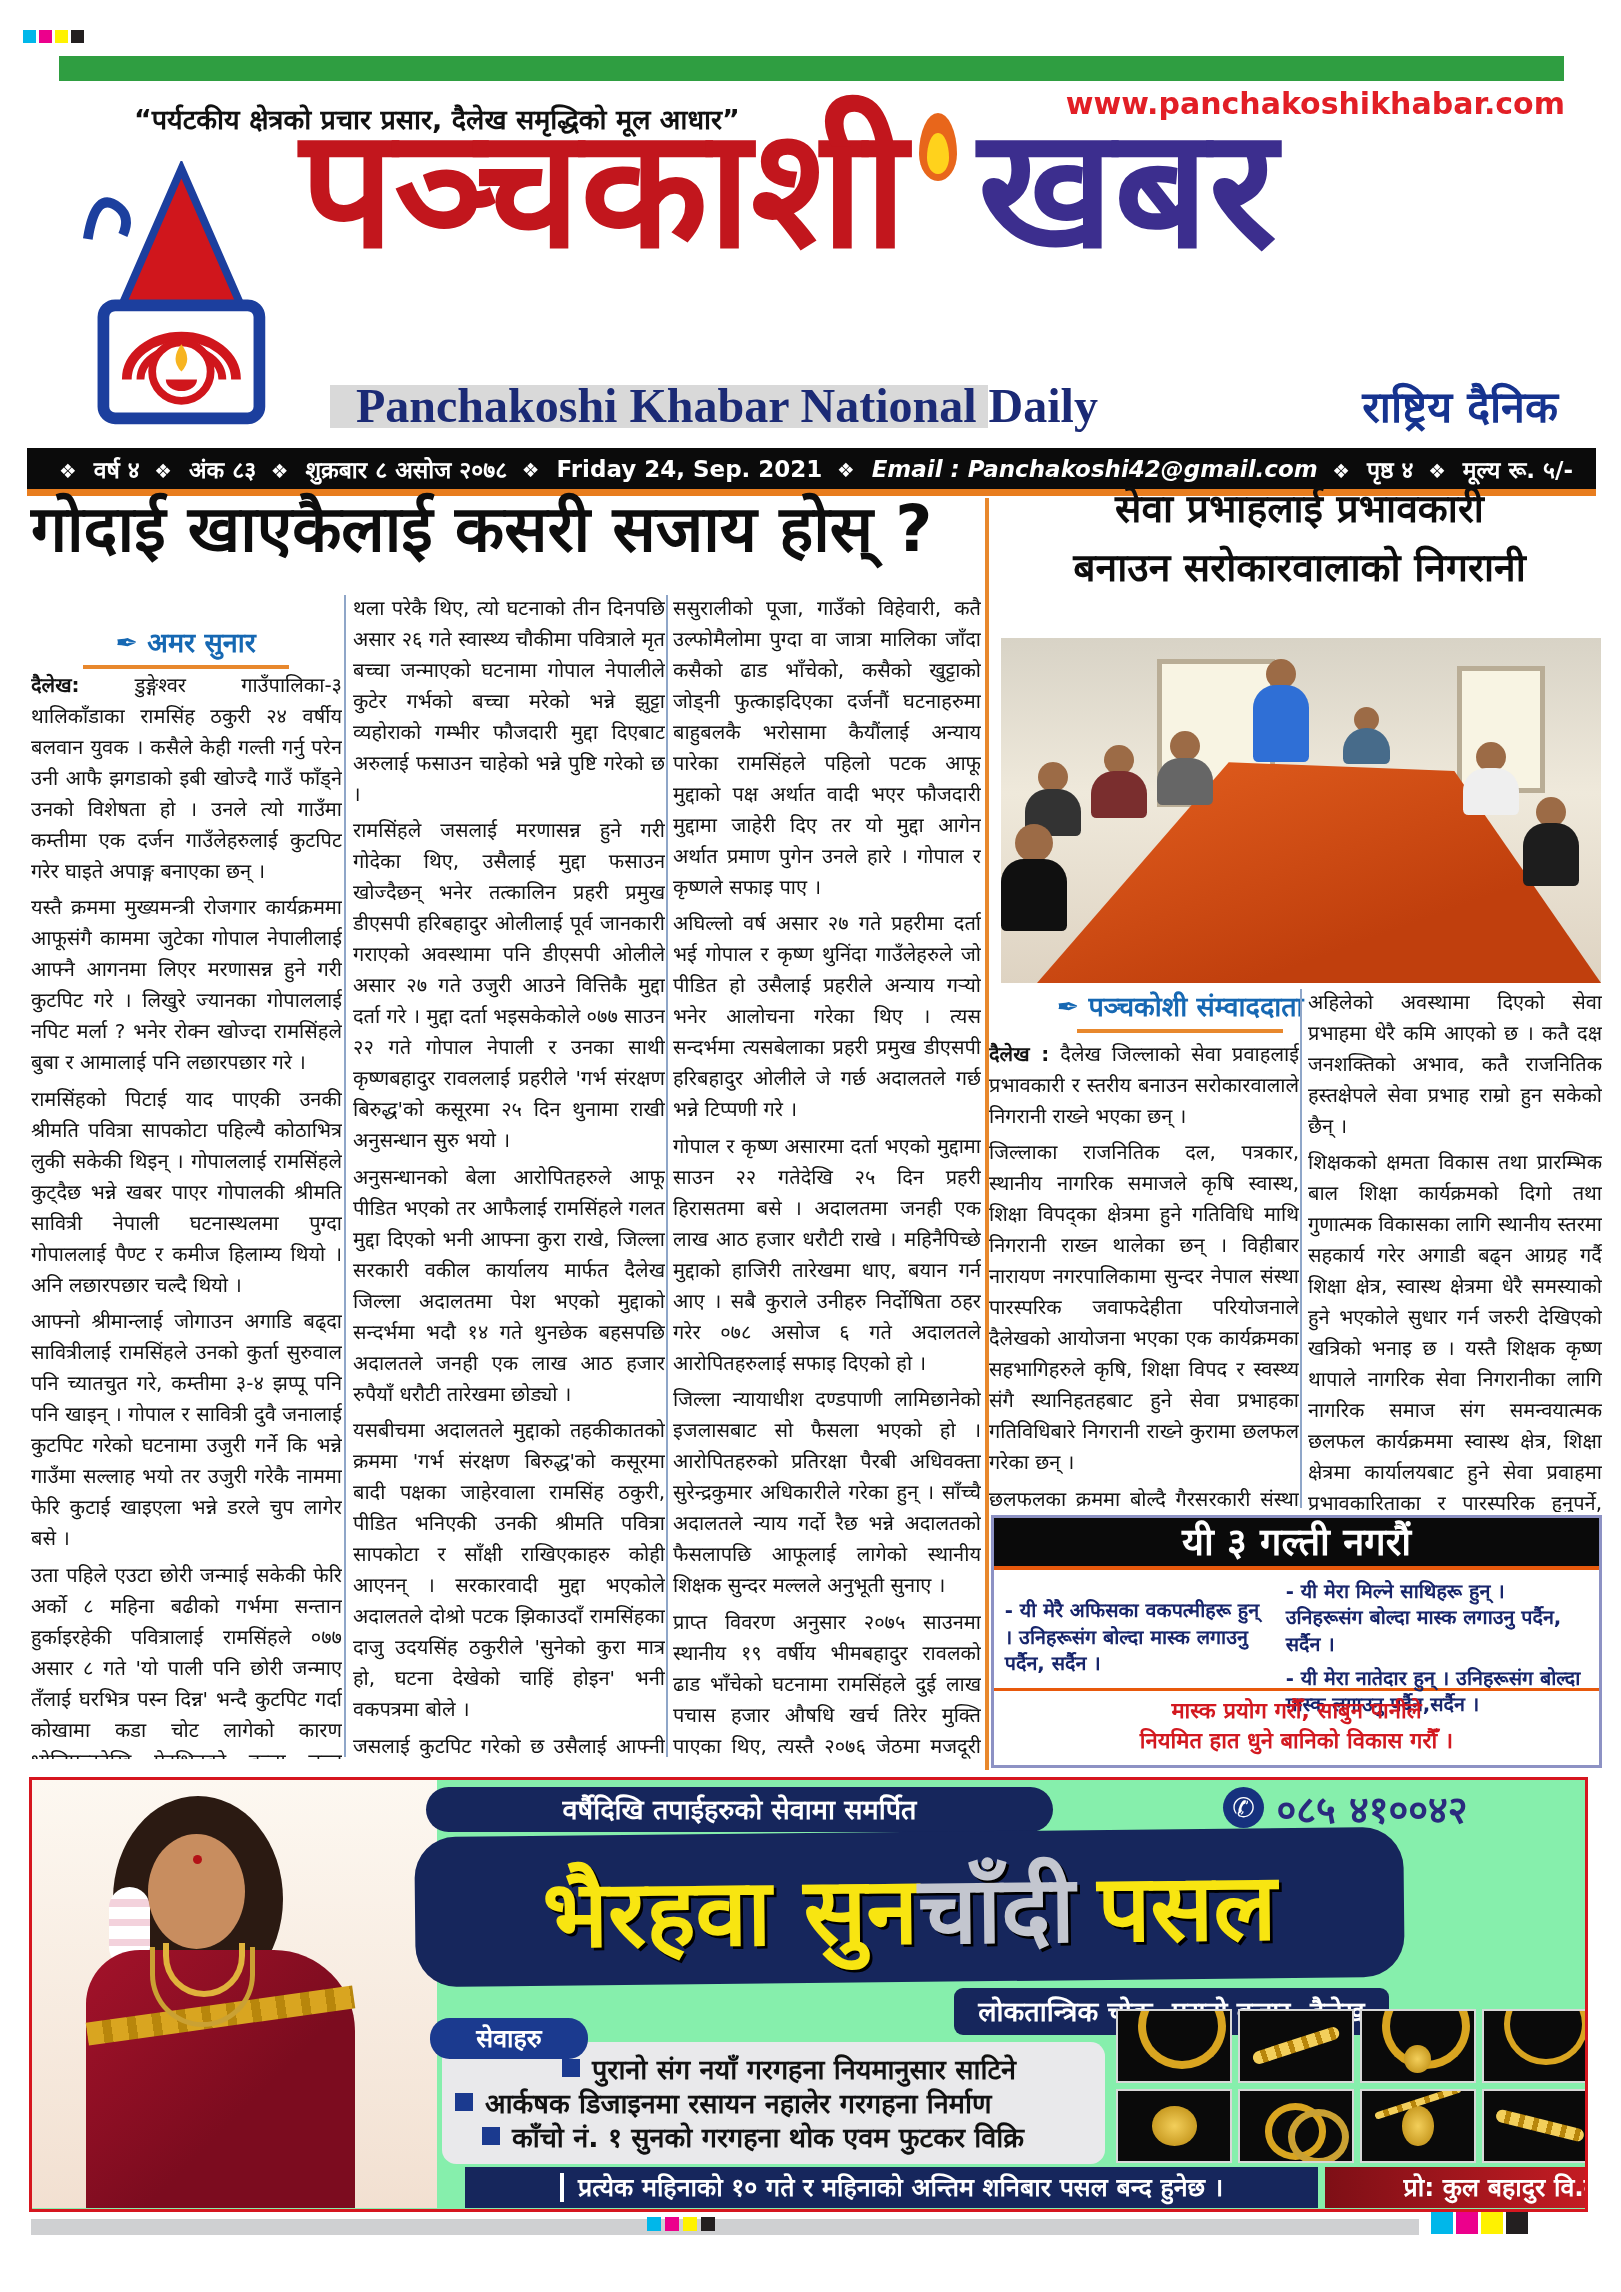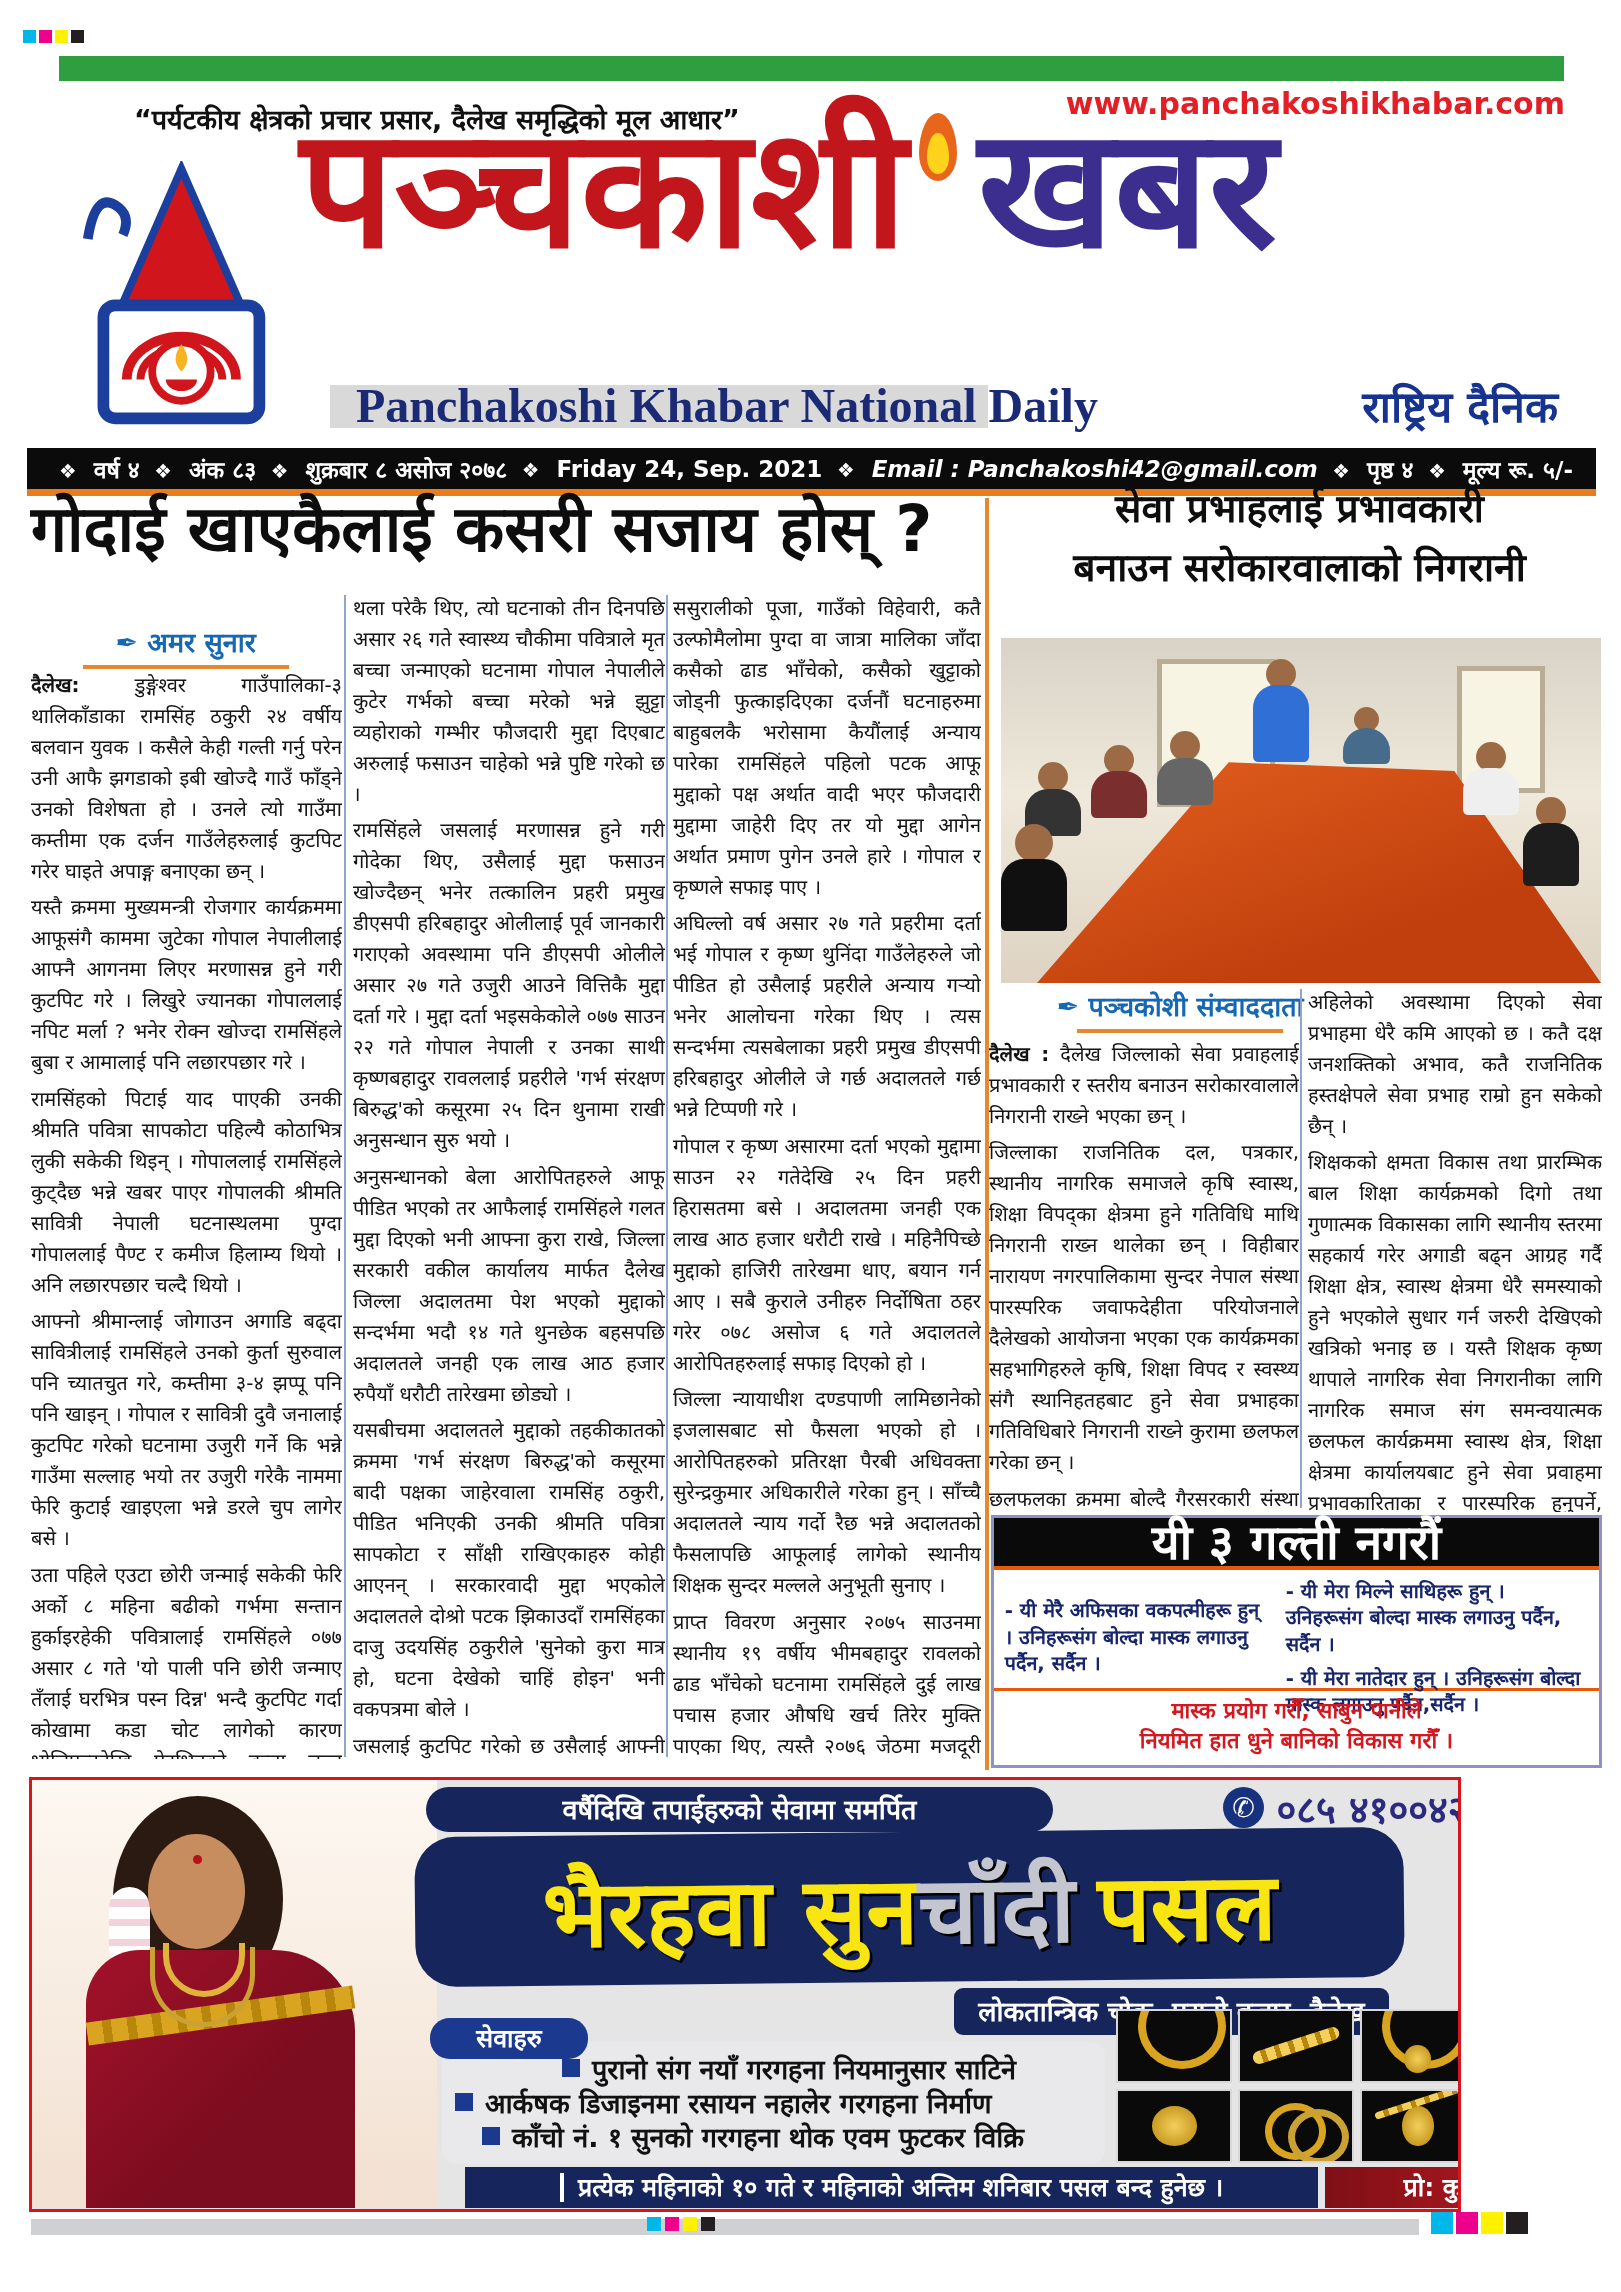"यी ३ गल्ती नगरौं" .notice .head { font-size: 48px -> 38px }
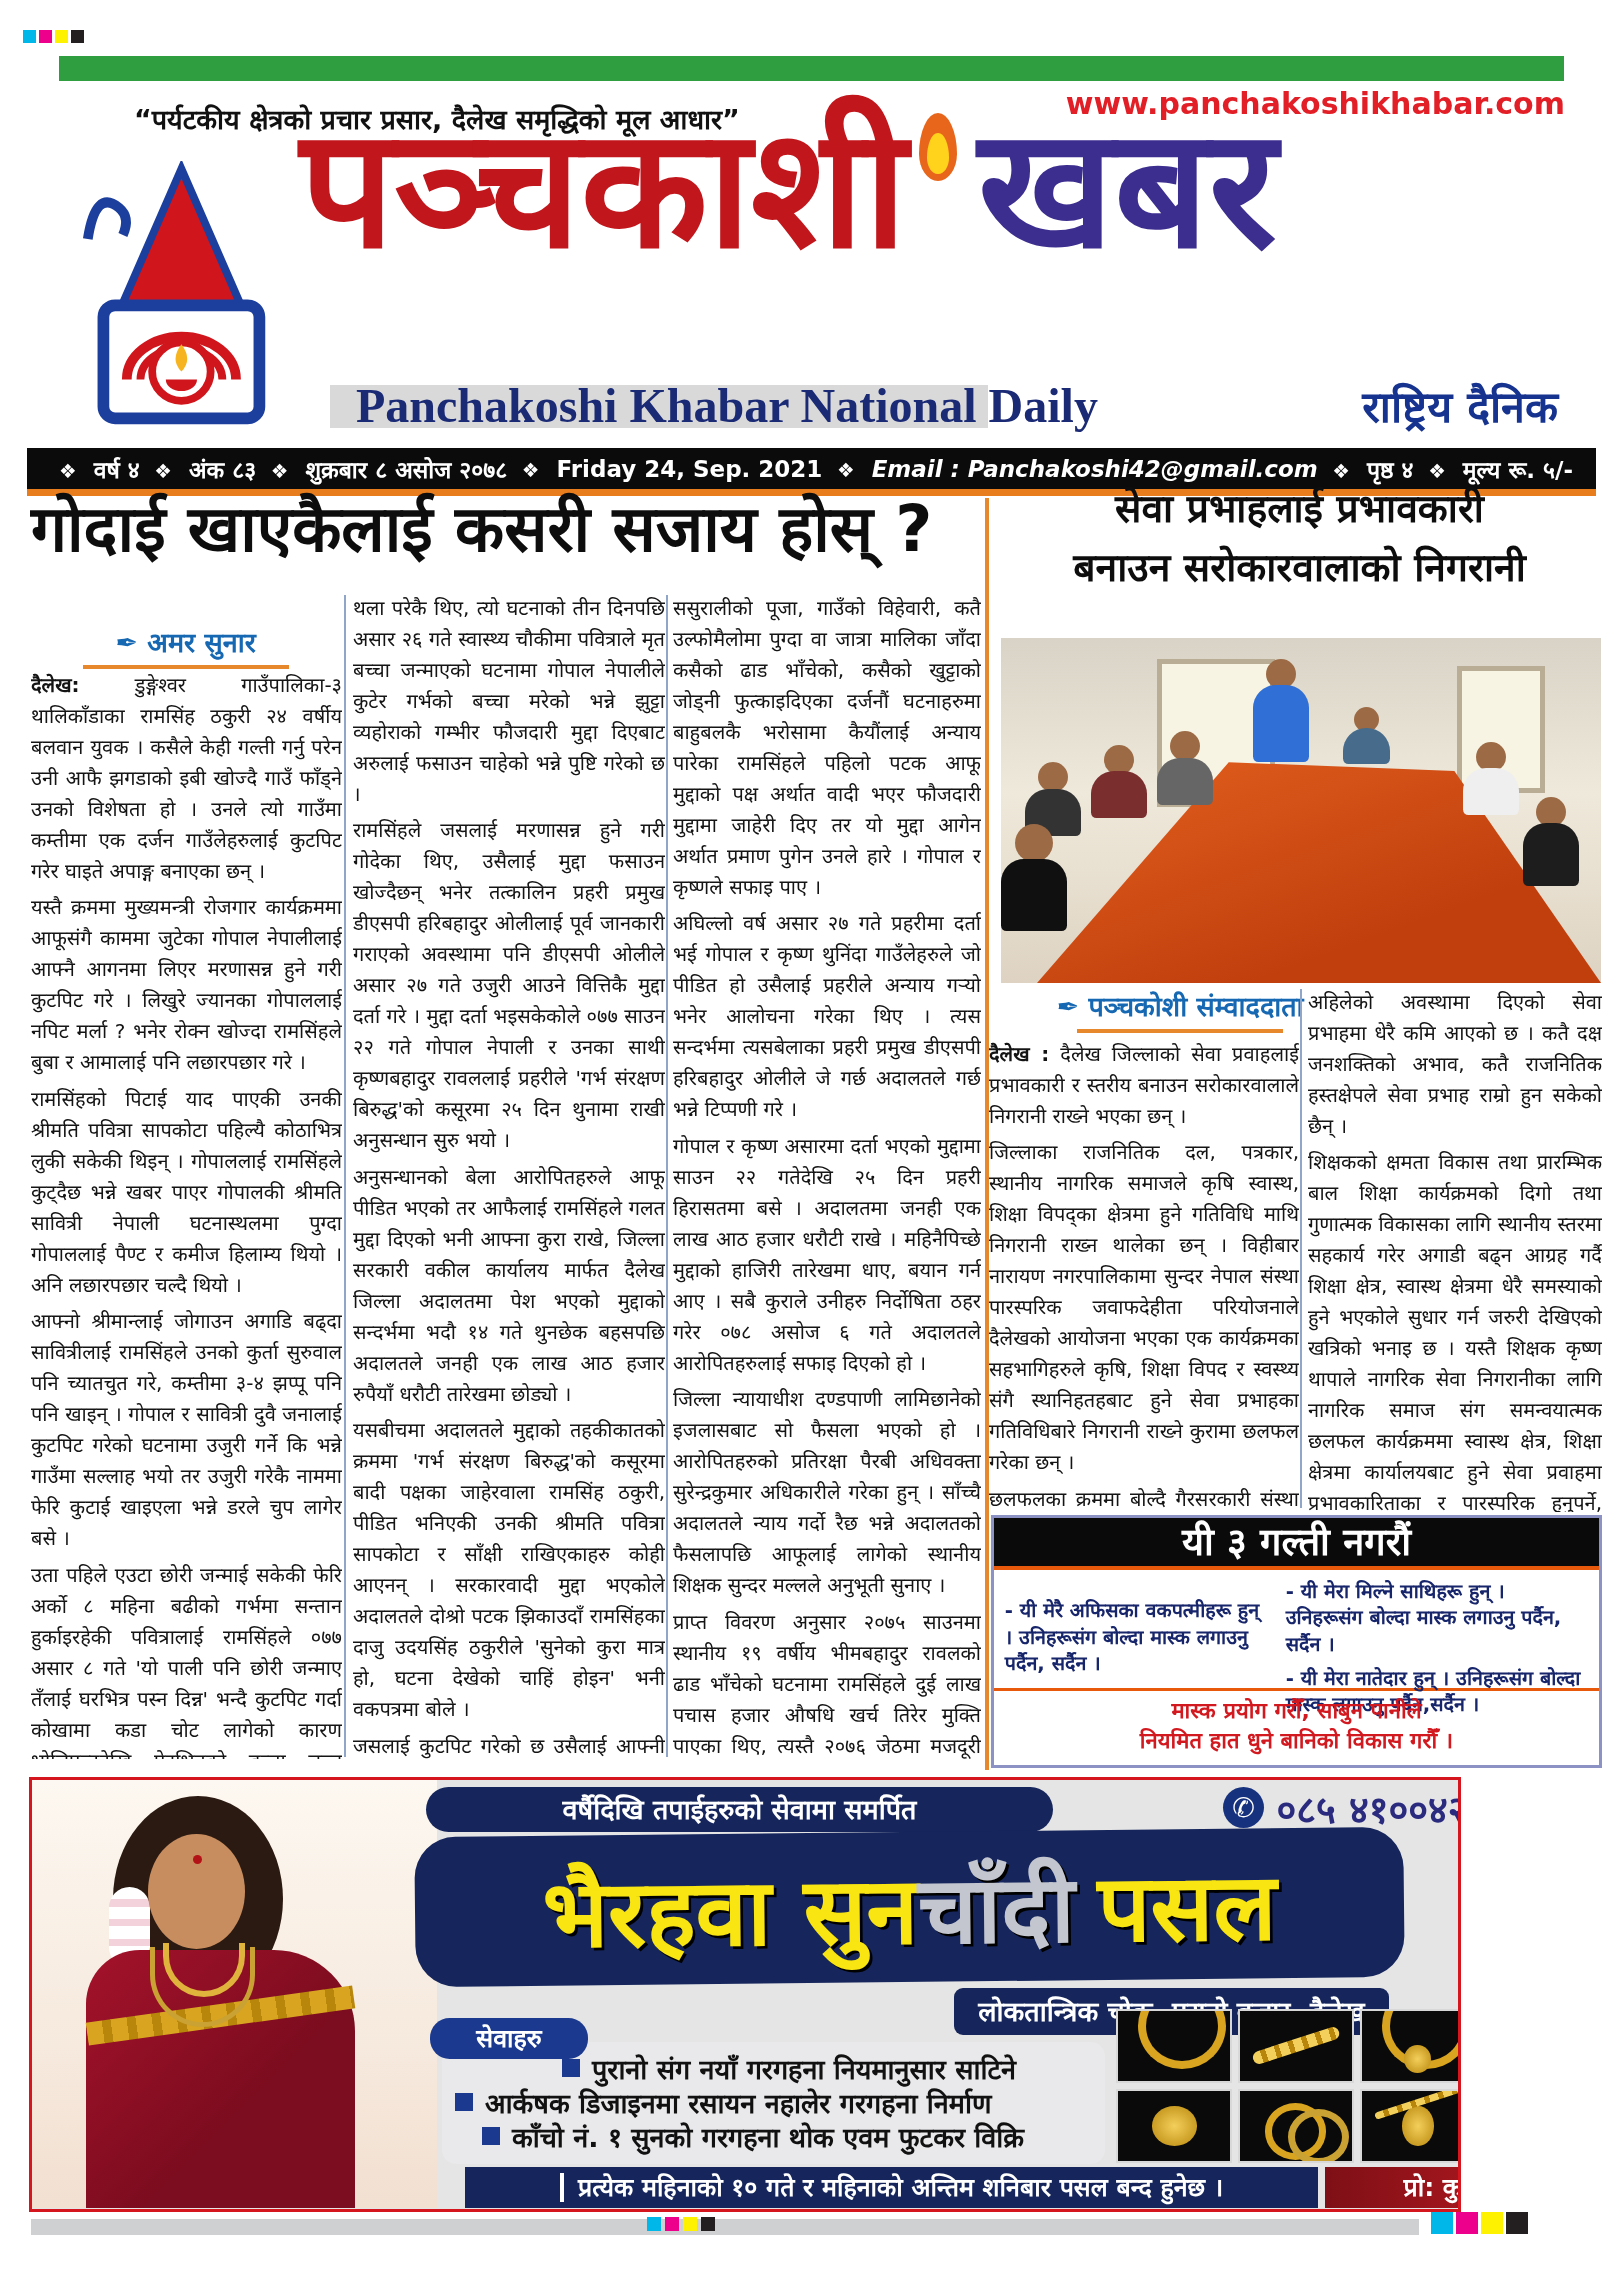"वर्षैदिखि तपाईहरुको सेवामा समर्पित" .ad { background: #e5e5e5 -> #86efac; width: 1432px -> 1559px }
